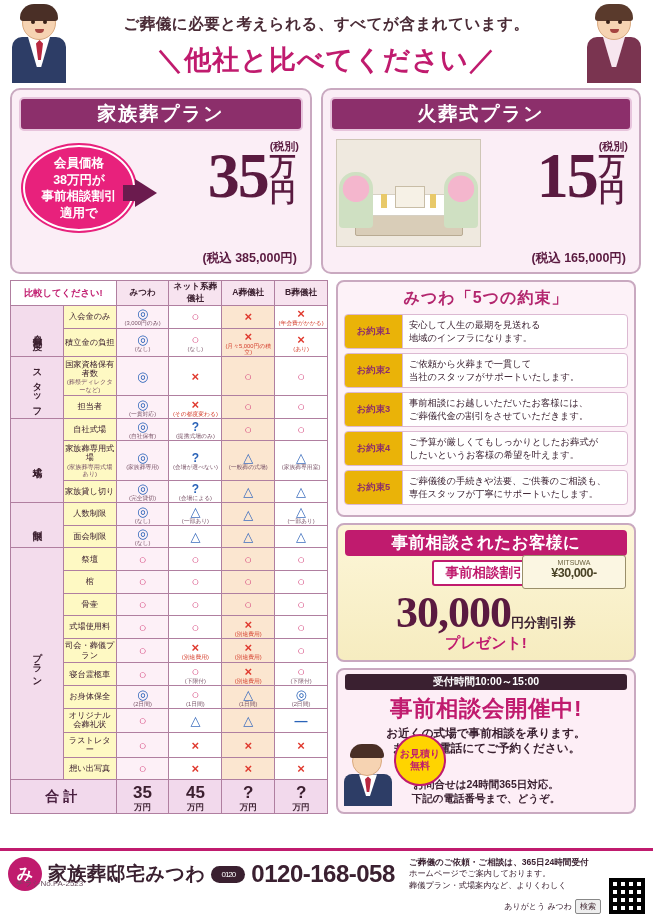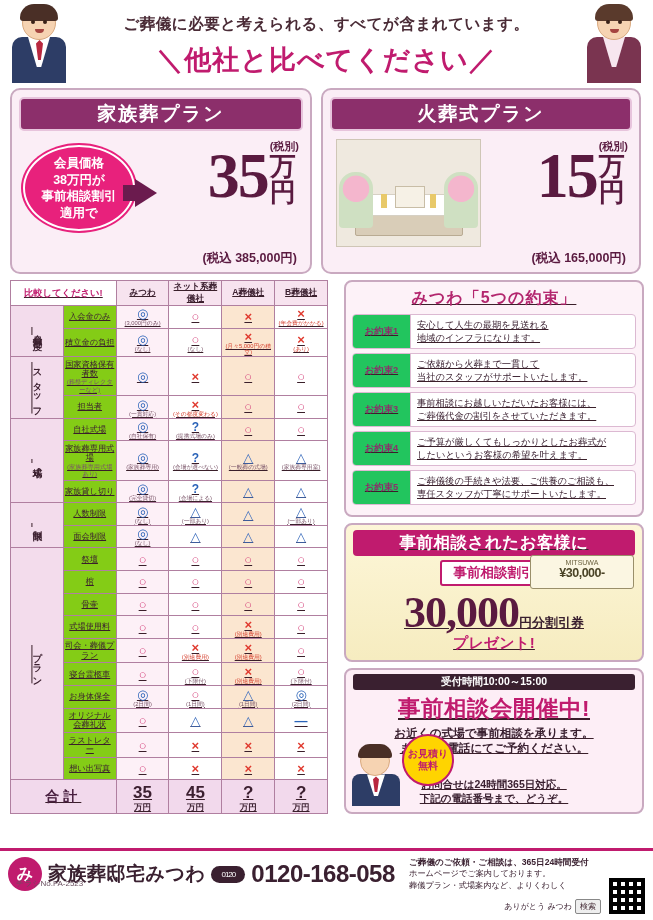"比較してください!" .mid { gap: 16px -> 8px; text-decoration: underline -> none }
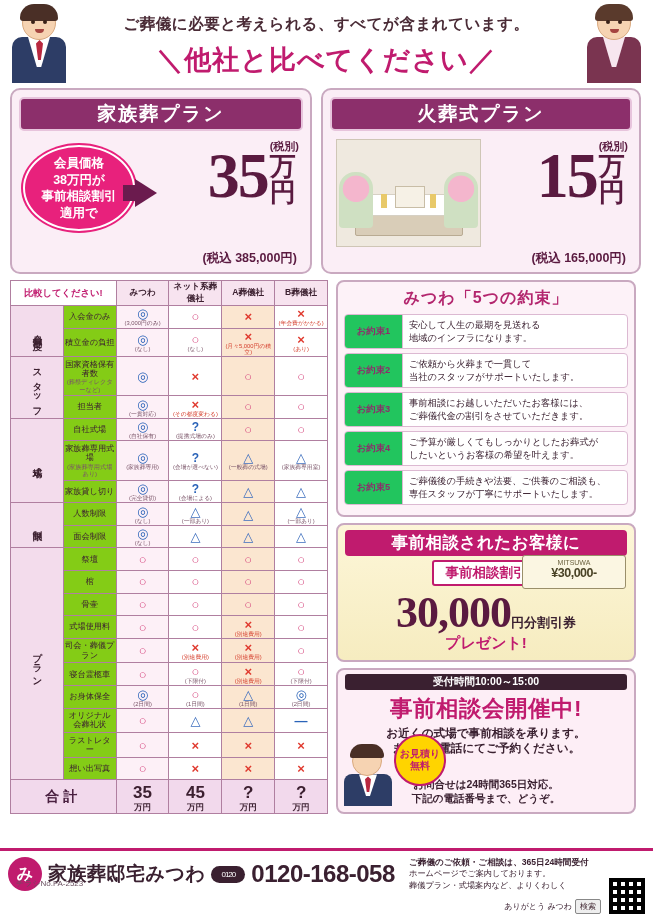"入会金のみ" .cmp .item { background: #84cc16 -> #fef9c3 }
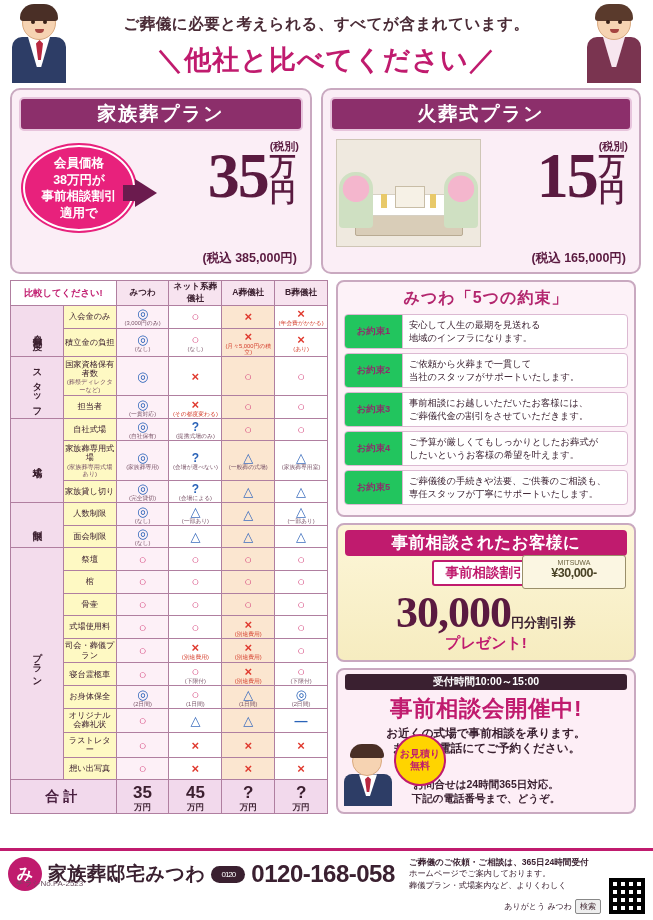"お約束1" .promise-tag { background: #22c55e -> #eab308 }
